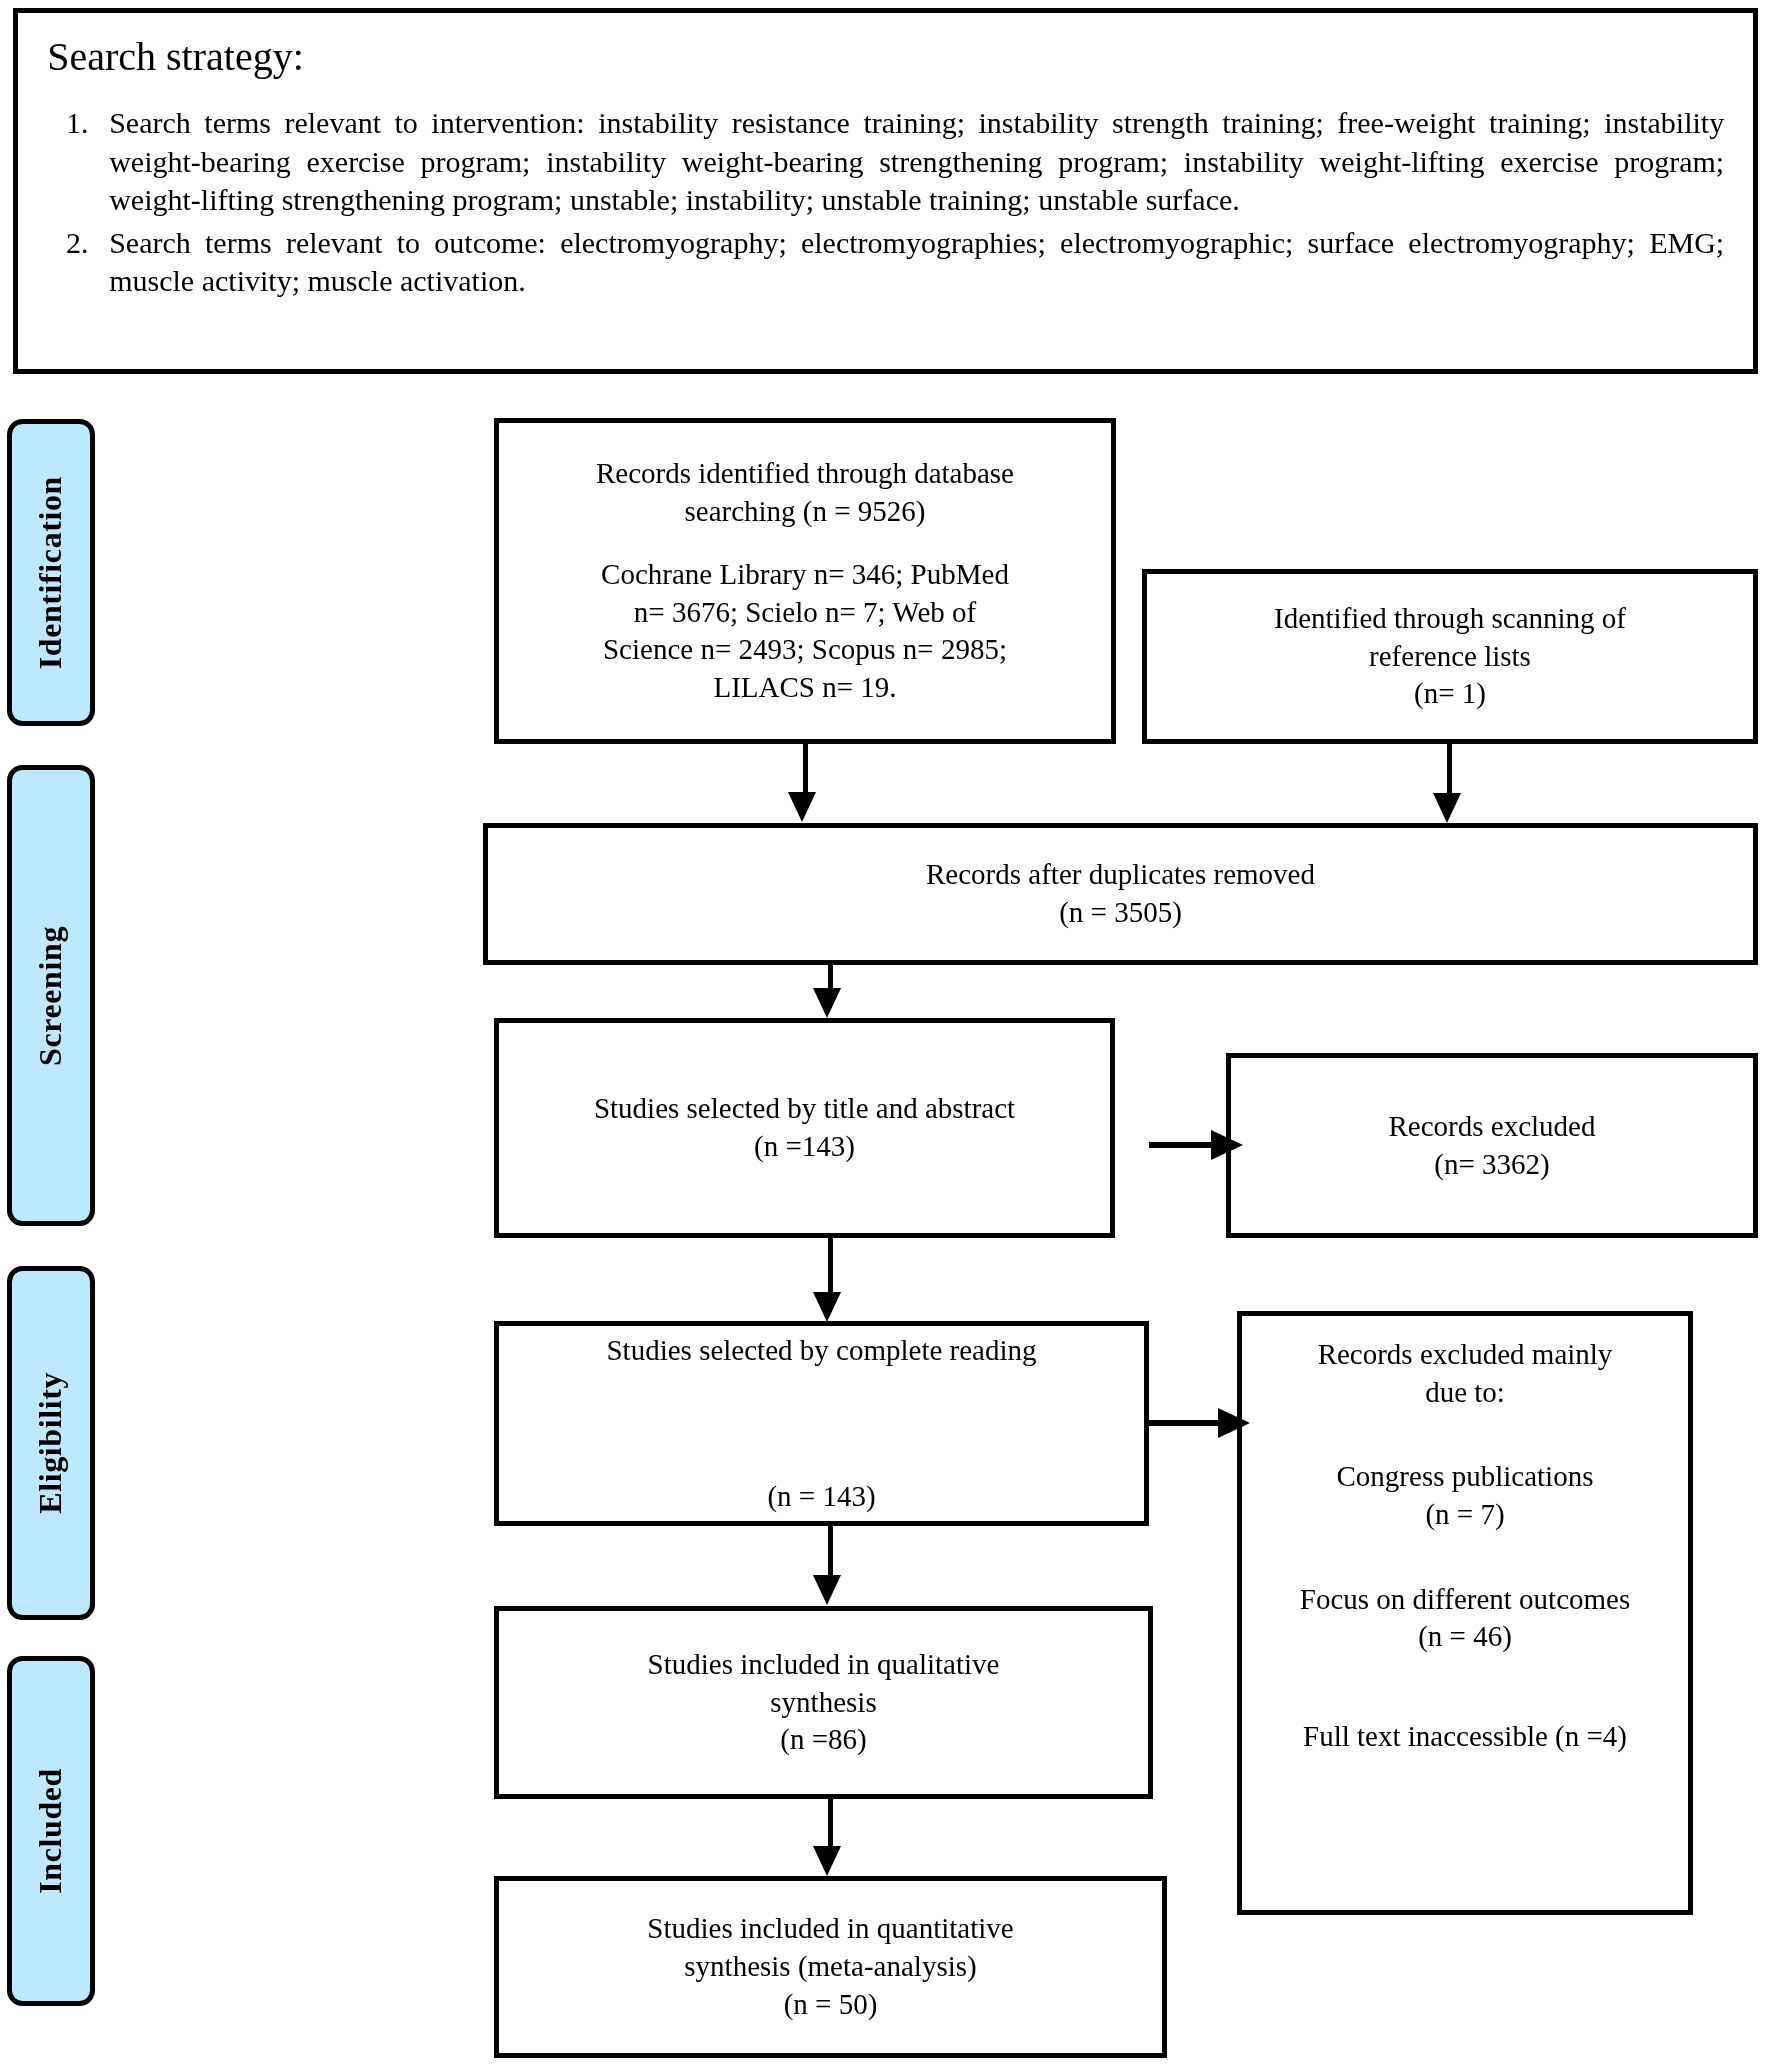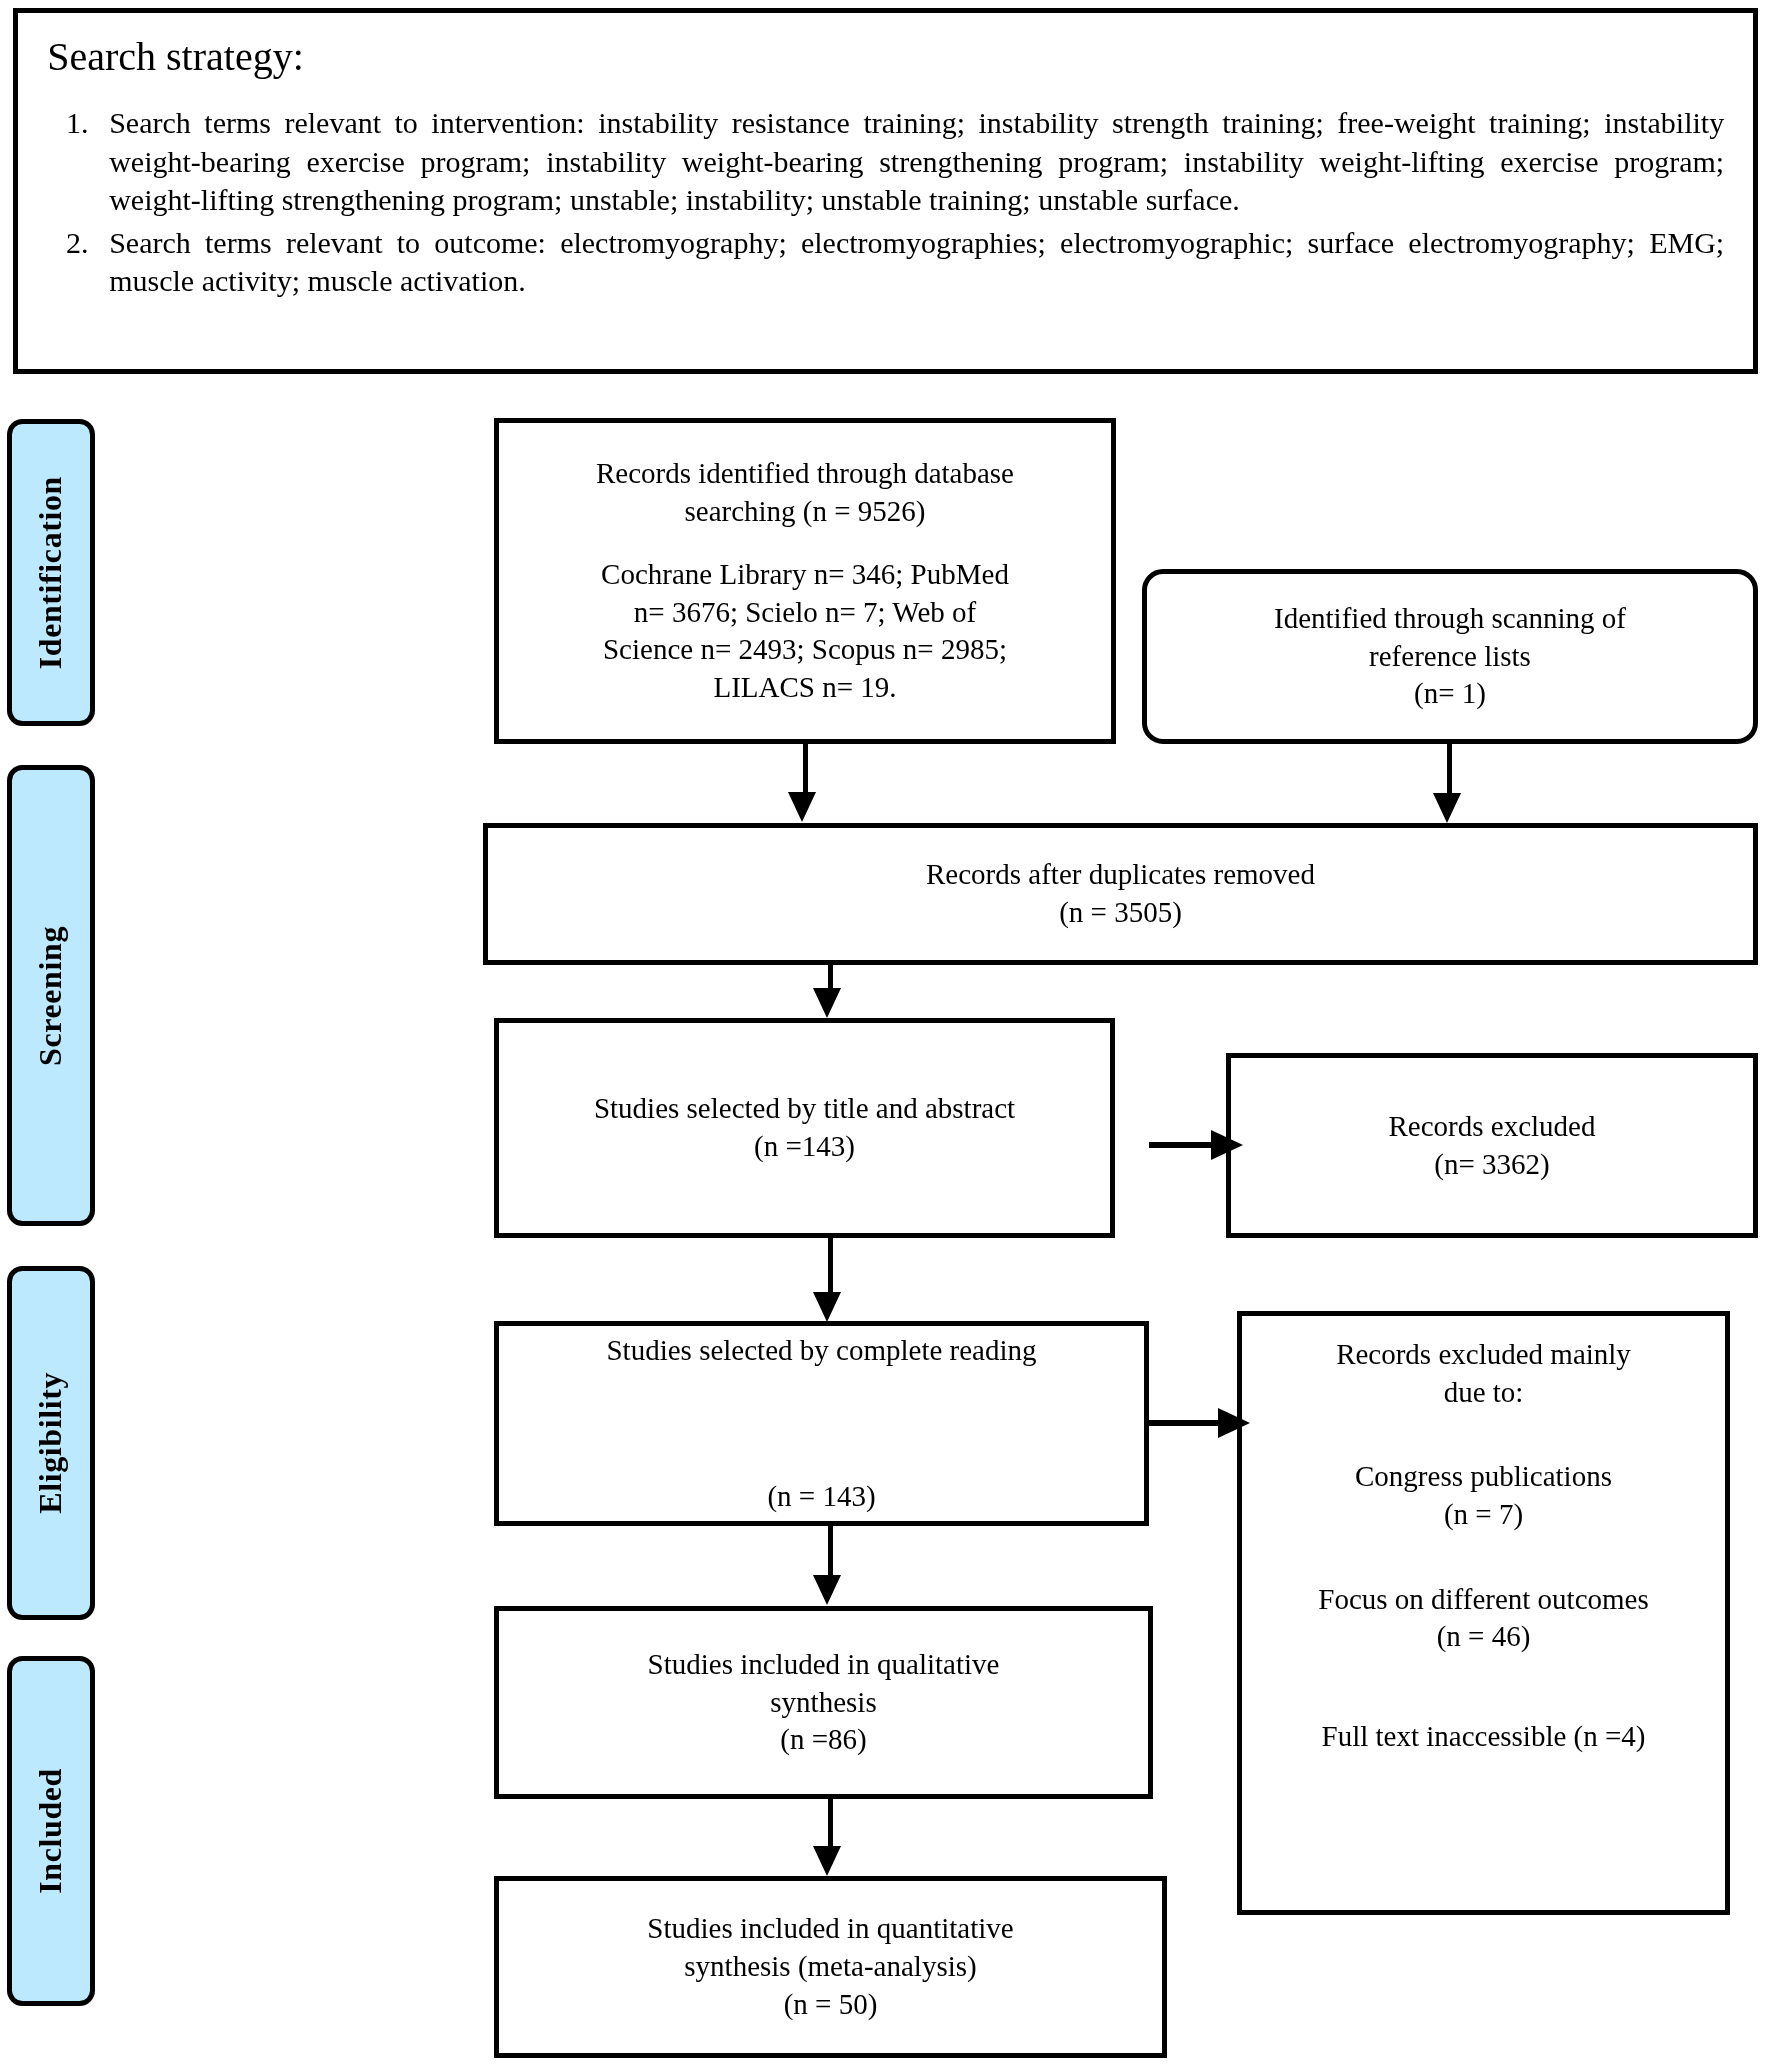"Identified through scanning of" #box-reference { border-radius: 21px -> none }
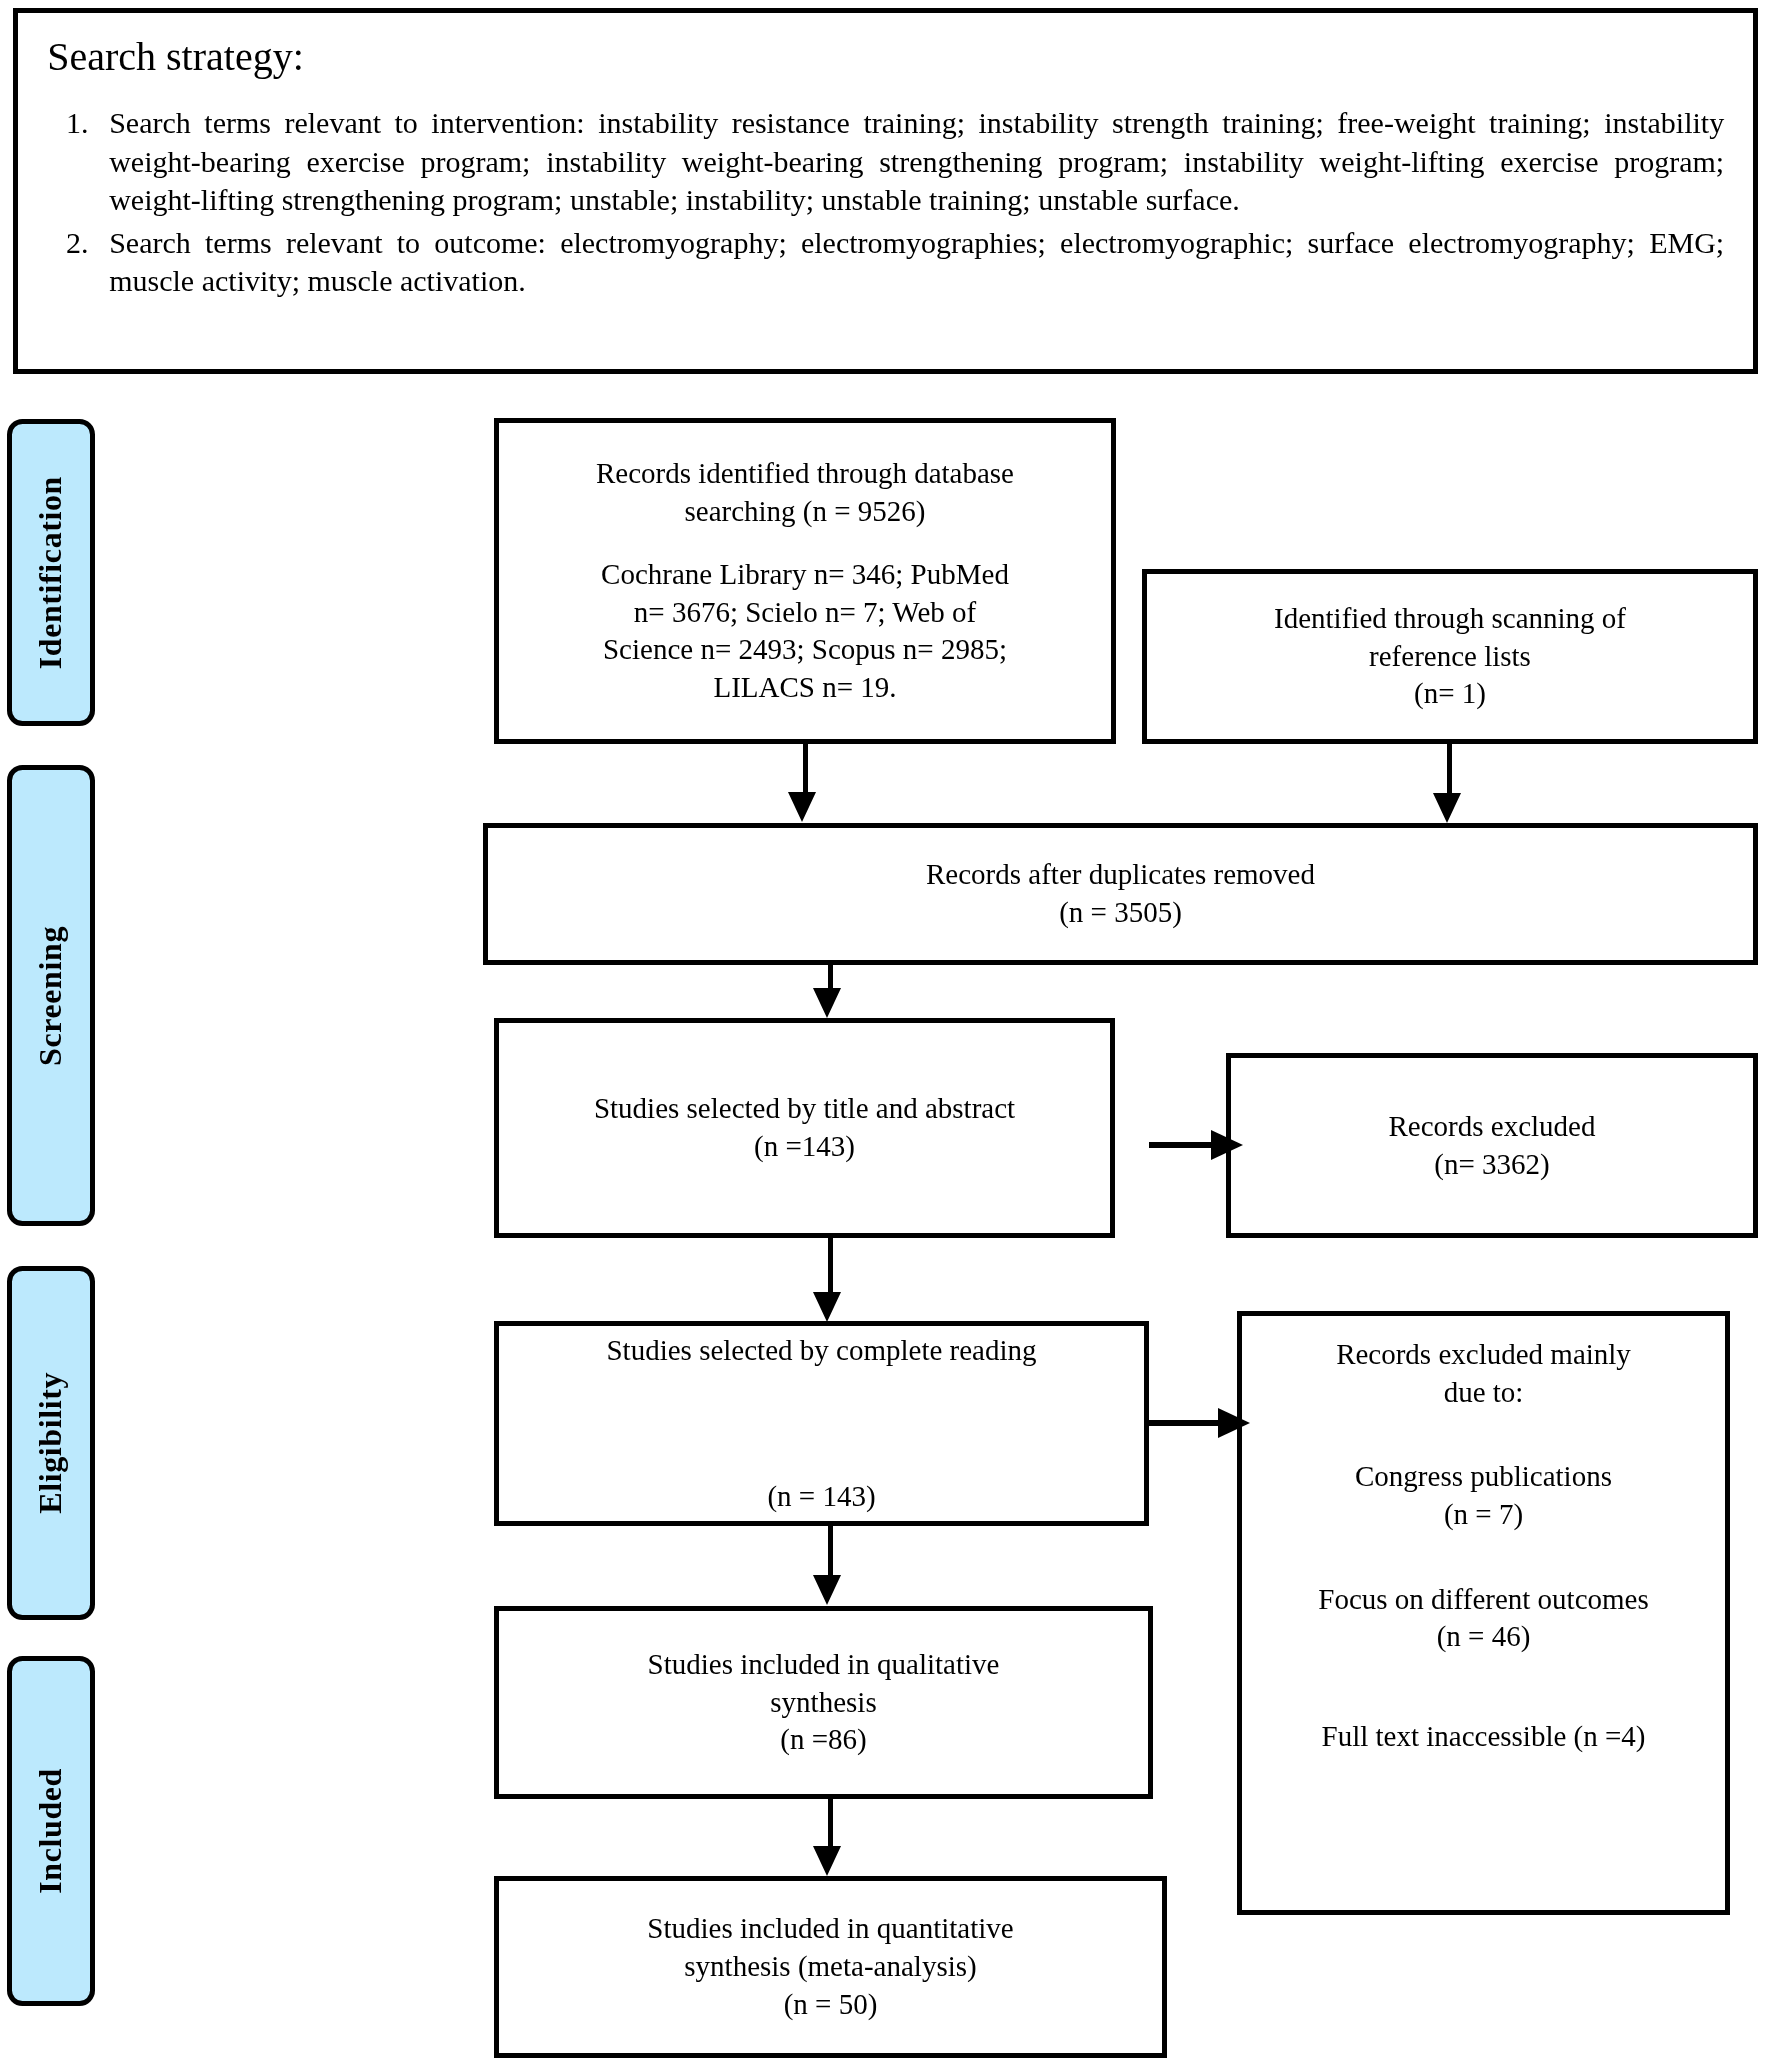"Records excluded mainly" #box-excl-elig { width: 493px -> 456px }
